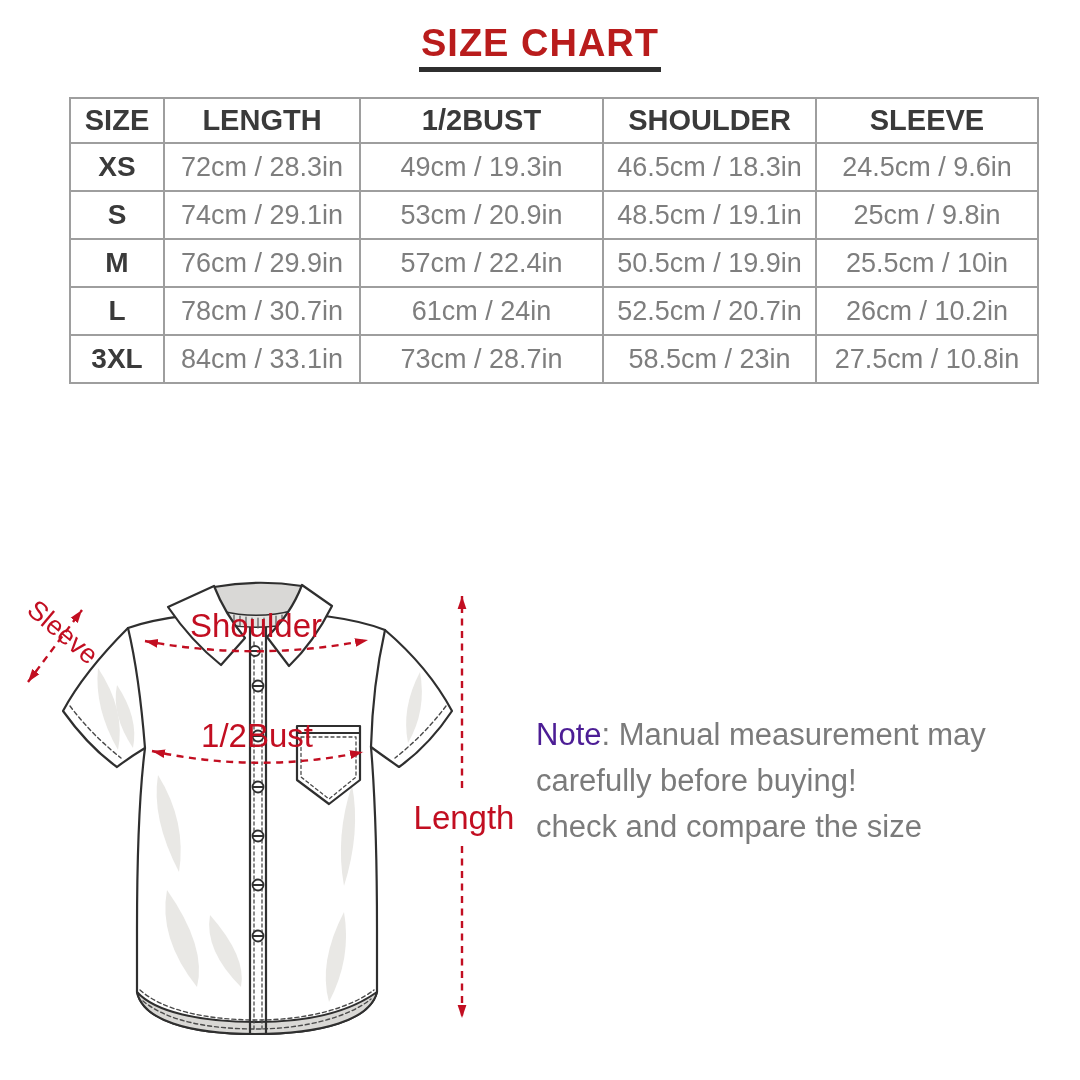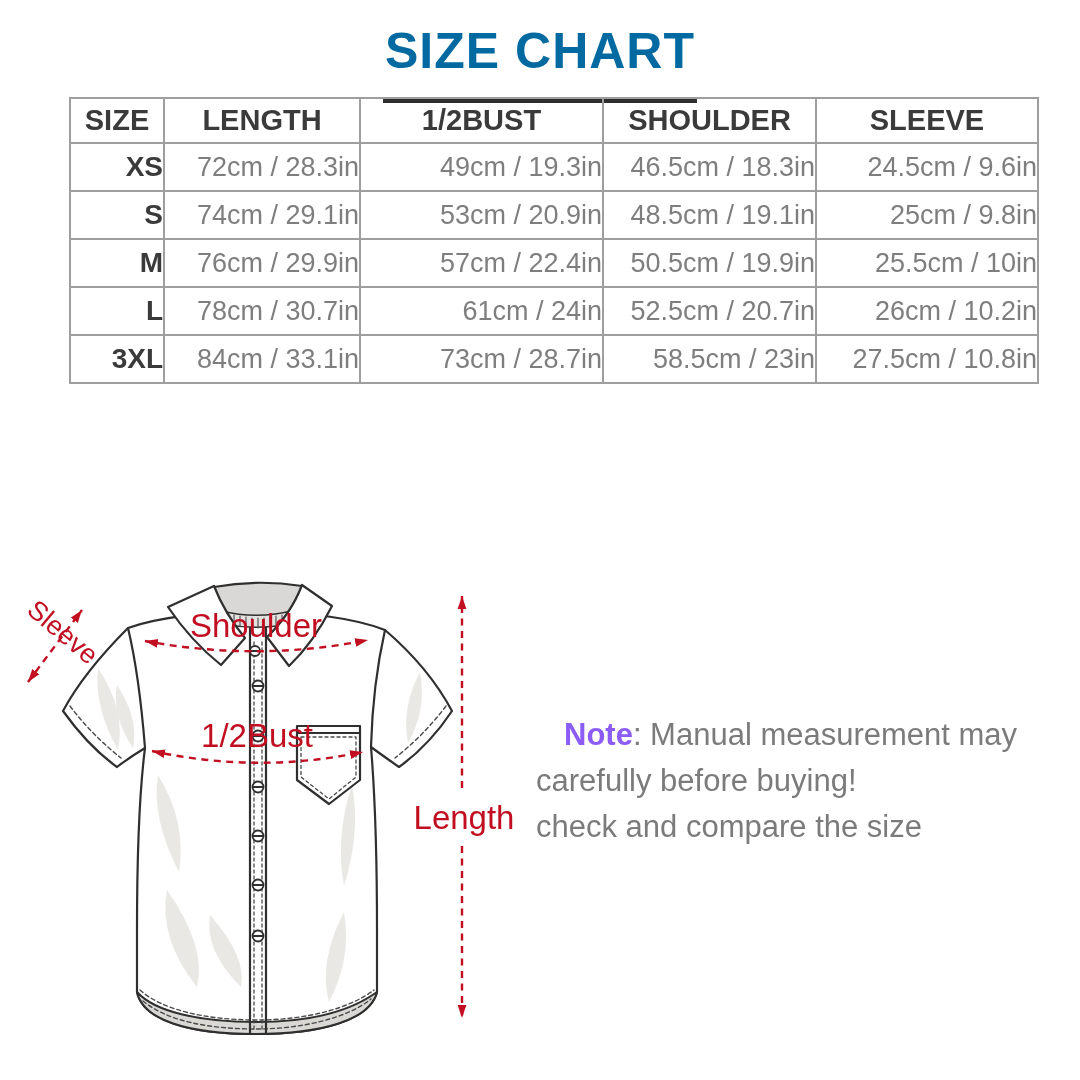"SIZE CHART" .title { color: #0369a1 -> #b91c1c; font-size: 50px -> 38px; padding: 0 2px 18px 2px -> 0 2px 2px 2px }
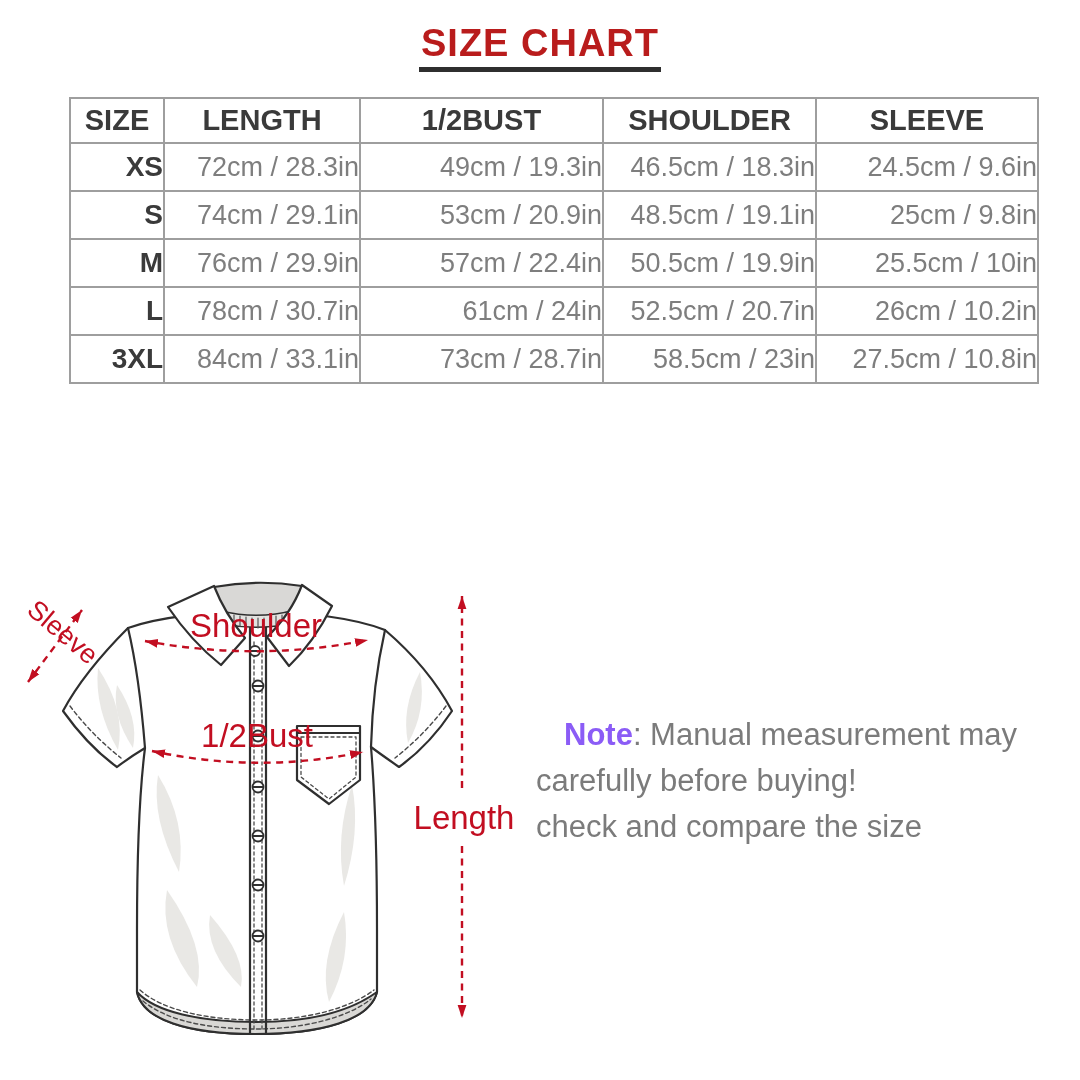"XS" table.size-chart td { text-align: right -> none }
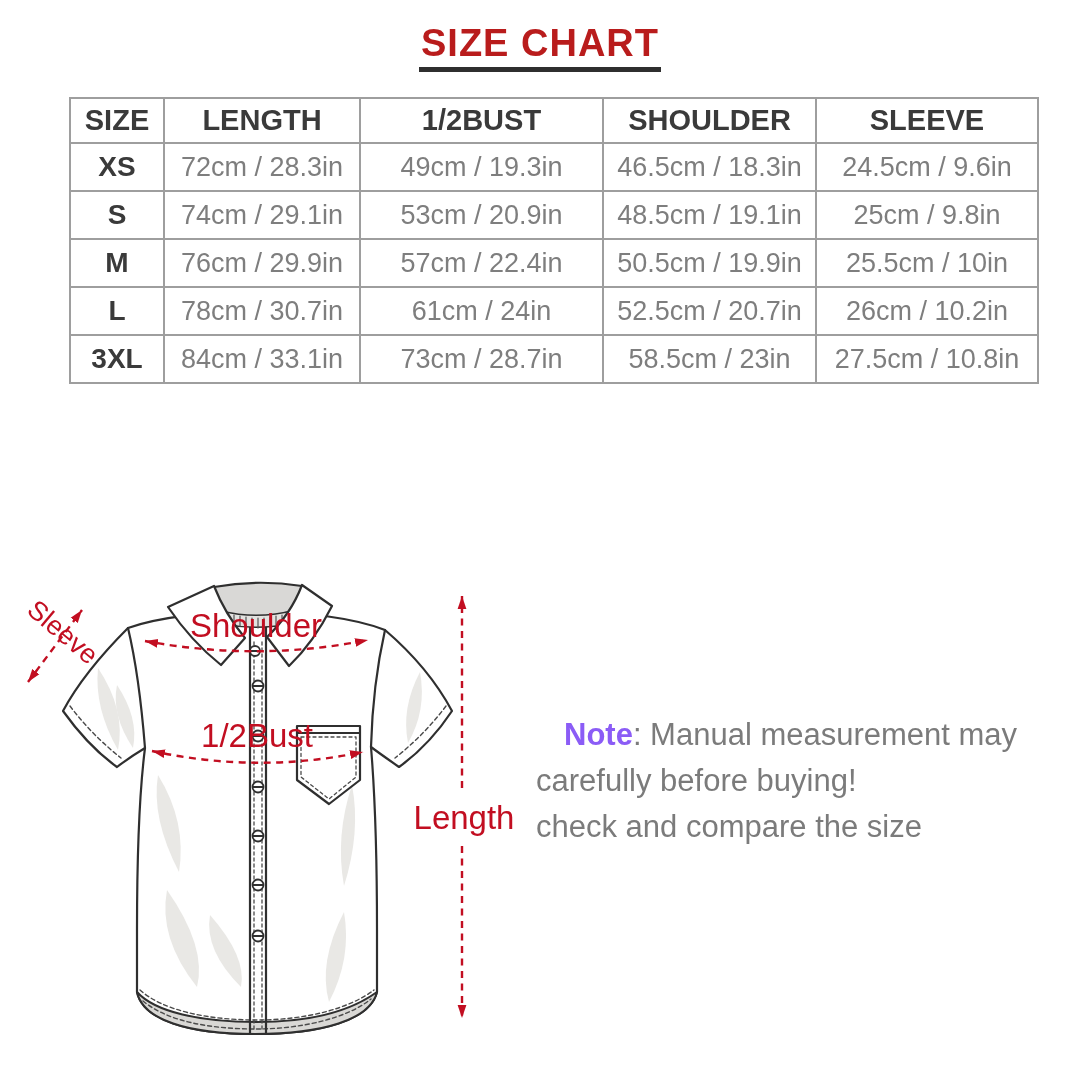"Note" .note b { color: #8b5cf6 -> #4c1d95; font-weight: bold -> normal; margin-left: 28px -> none }
